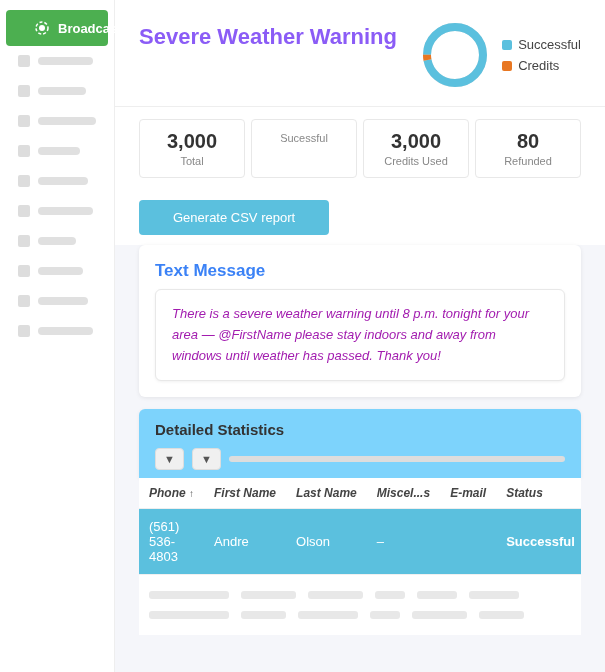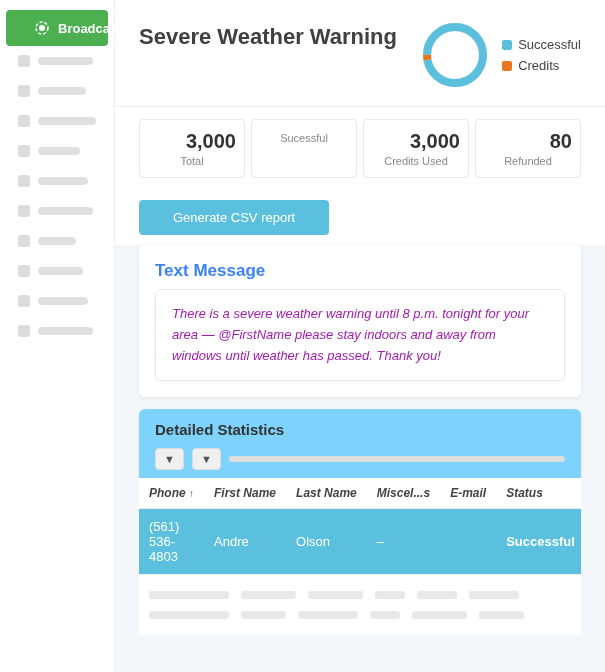"Severe Weather Warning" .page-title { color: #404040 -> #8b5cf6 }
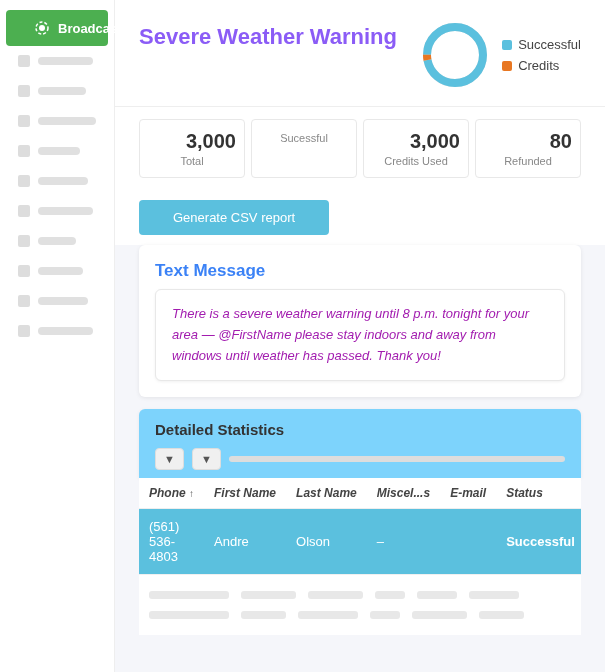"3,000" .stat-value { text-align: right -> none }
